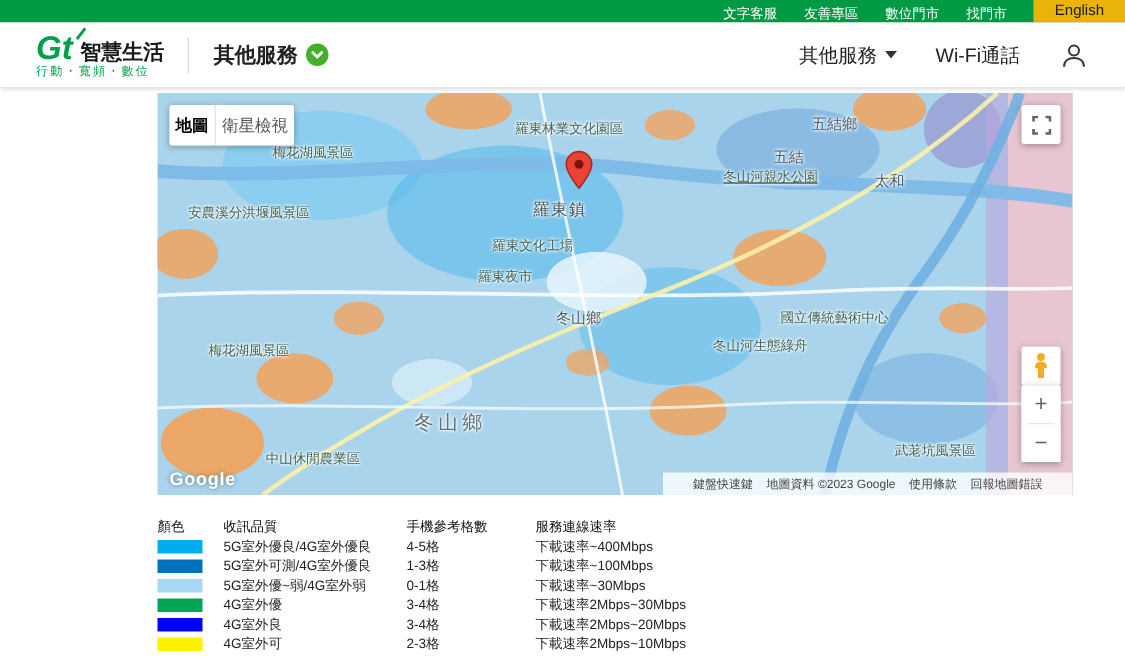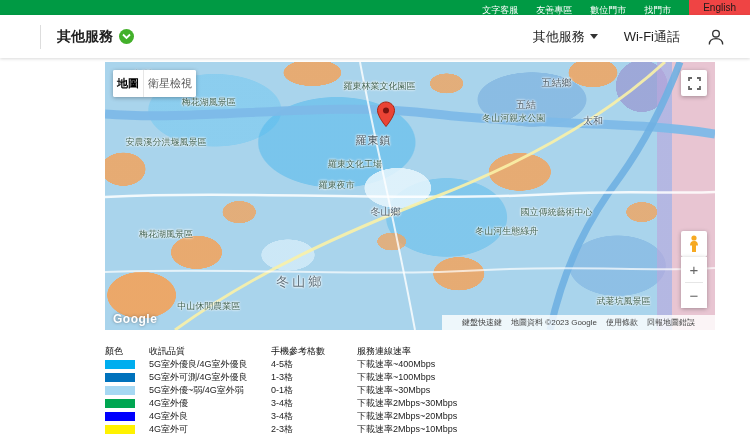"English" .lang { background: #ef4444 -> #eab308 }
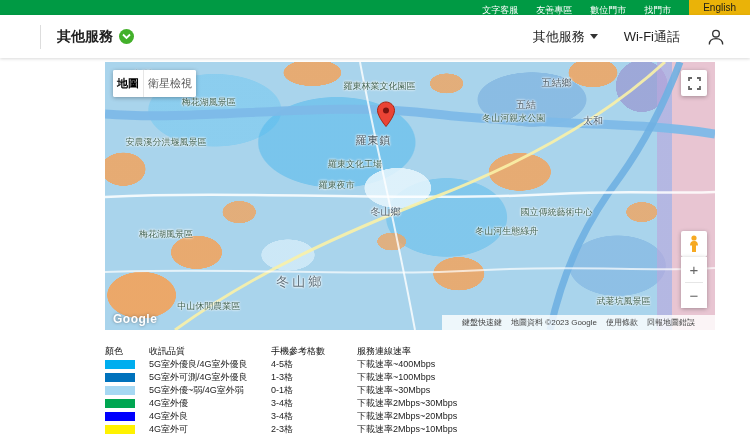"Gt" div.logo { html: none -> <div> <div> <span>Gt</span> <span>智慧生活</span> </div> <div>行動・寬頻・數位</div> </div> }
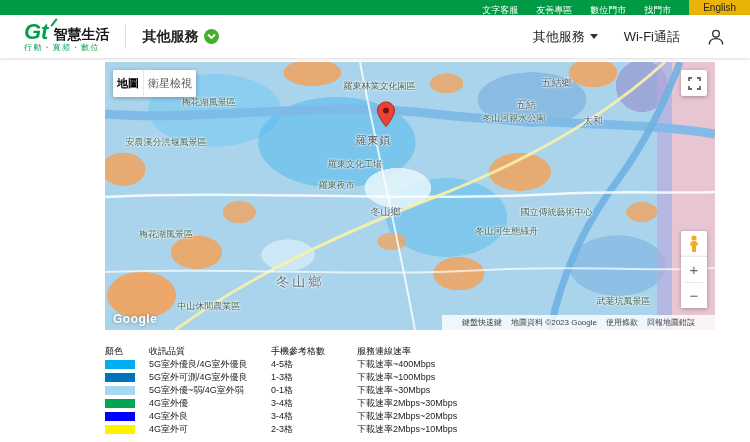"冬山河親水公園" span.map-label { text-decoration: none -> underline }
